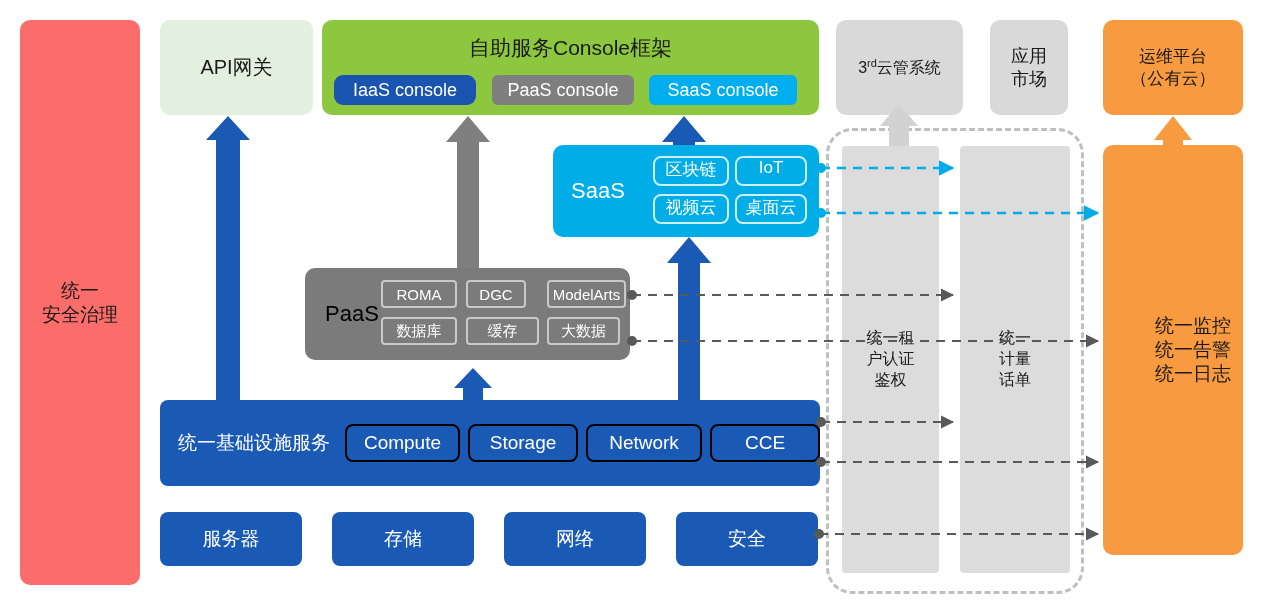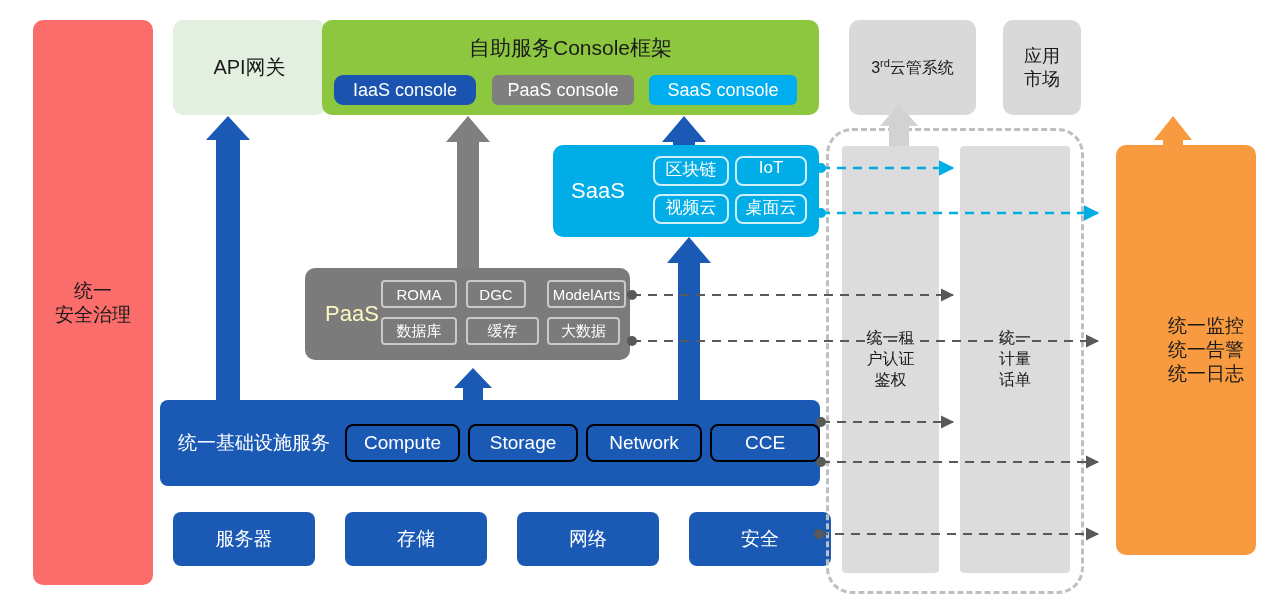"API网关" .box { margin-left: 13px -> none }
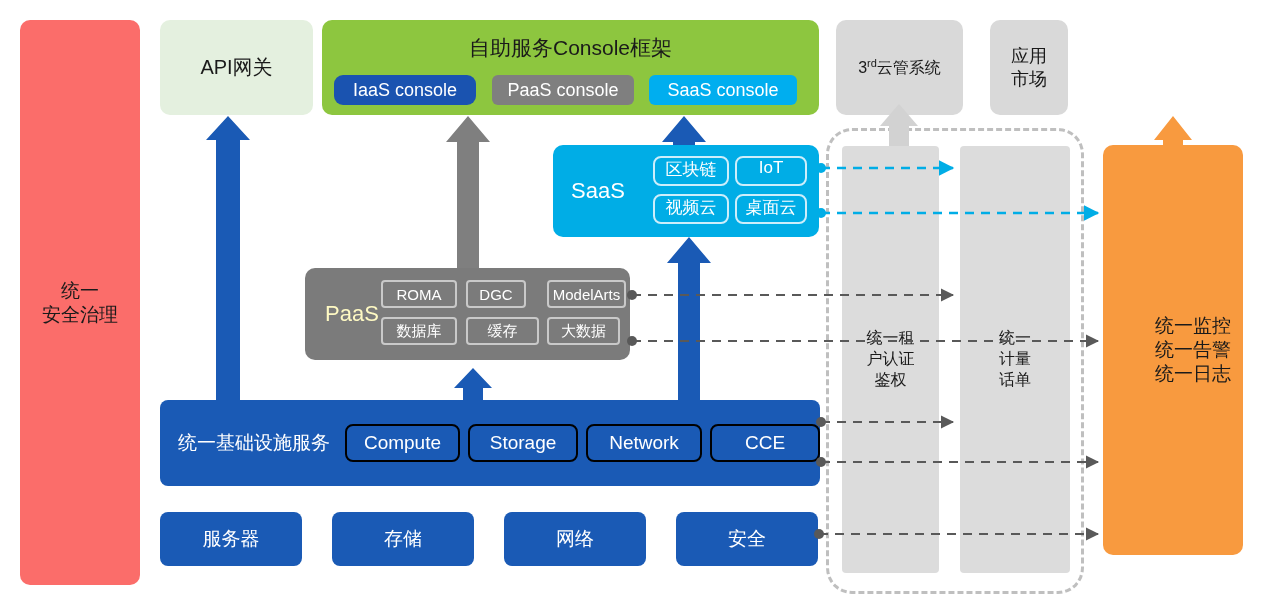"运维平台" div.box { html: none -> <div> <span>运维平台 （公有云）</span> </div> }
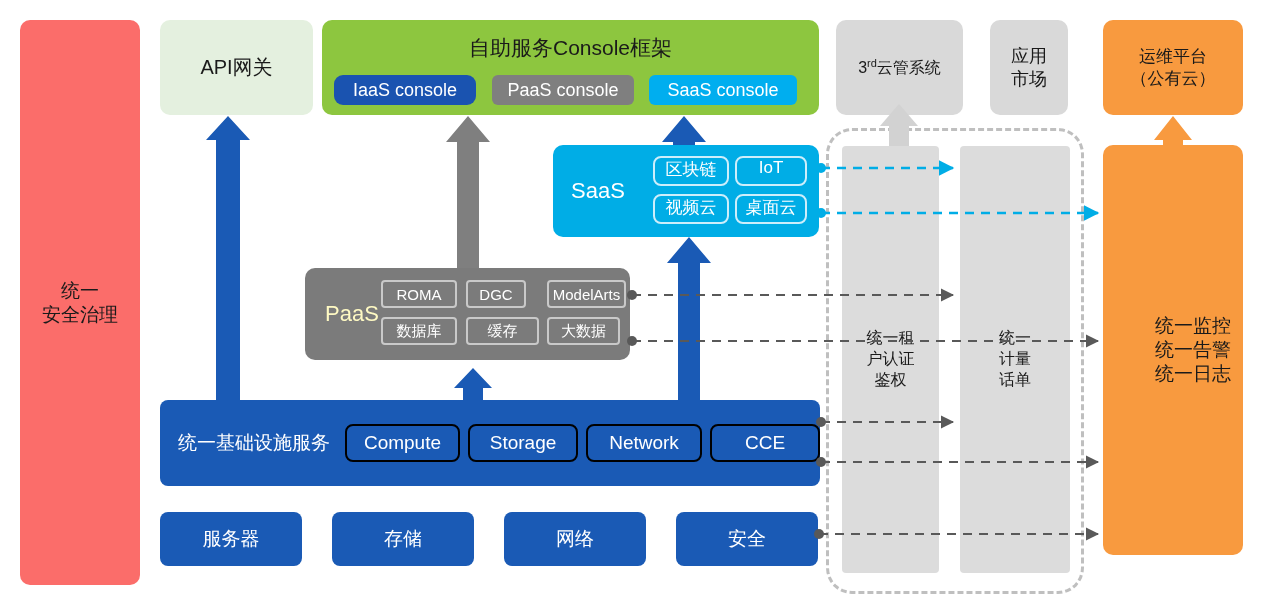"PaaS" .paas-label { color: #fef9c3 -> #000000 }
